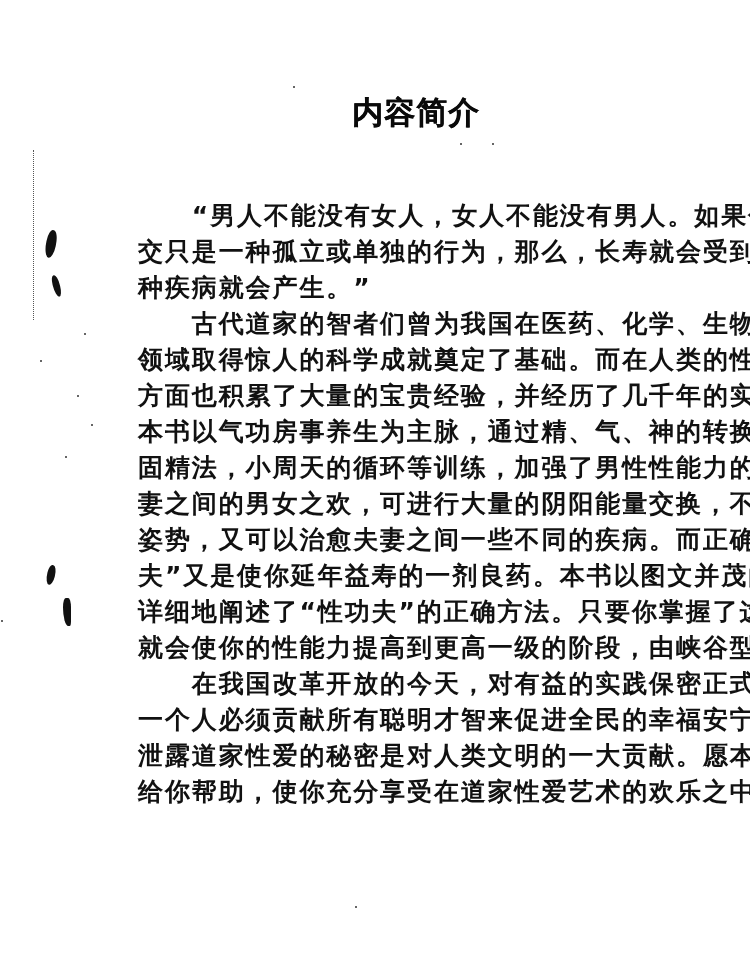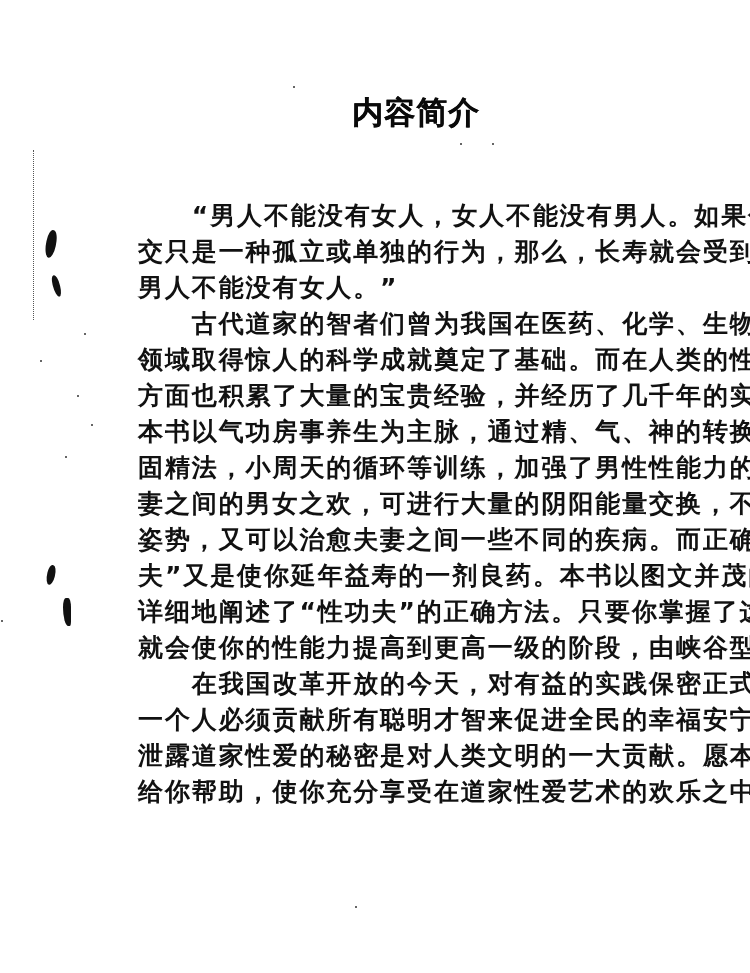"男人不能没有女人。”" div.line { text: 男人不能没有女人 -> 种疾病就会产生 }
